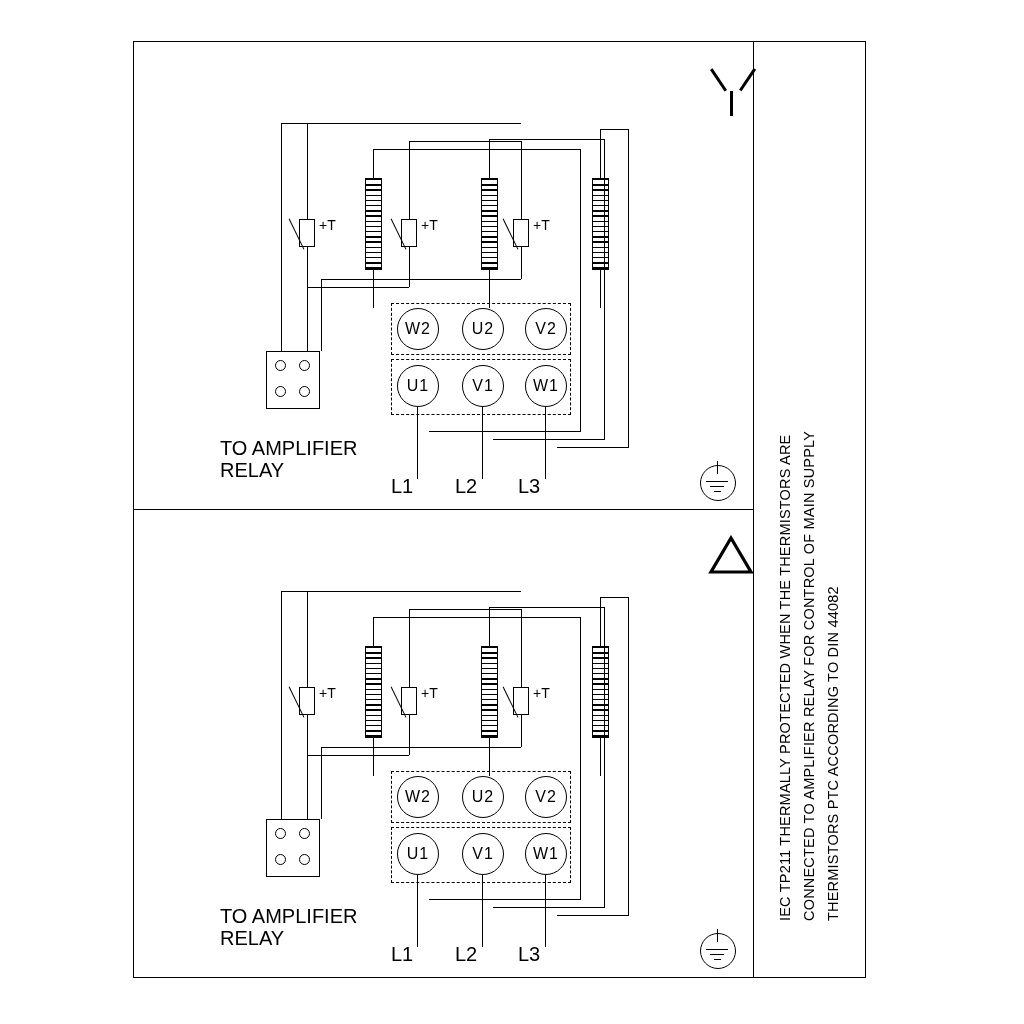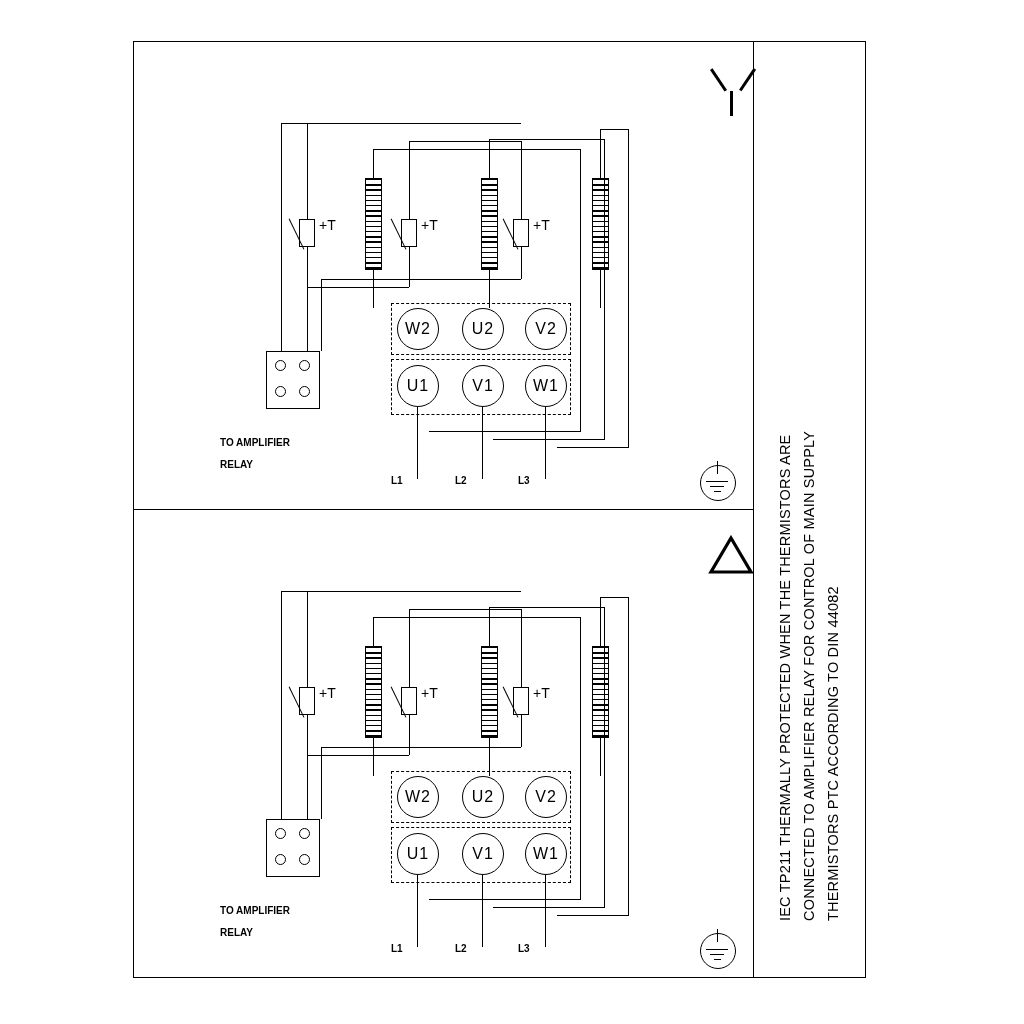"TO AMPLIFIER" .label { font-size: 10px -> 20px; font-weight: bold -> none }
